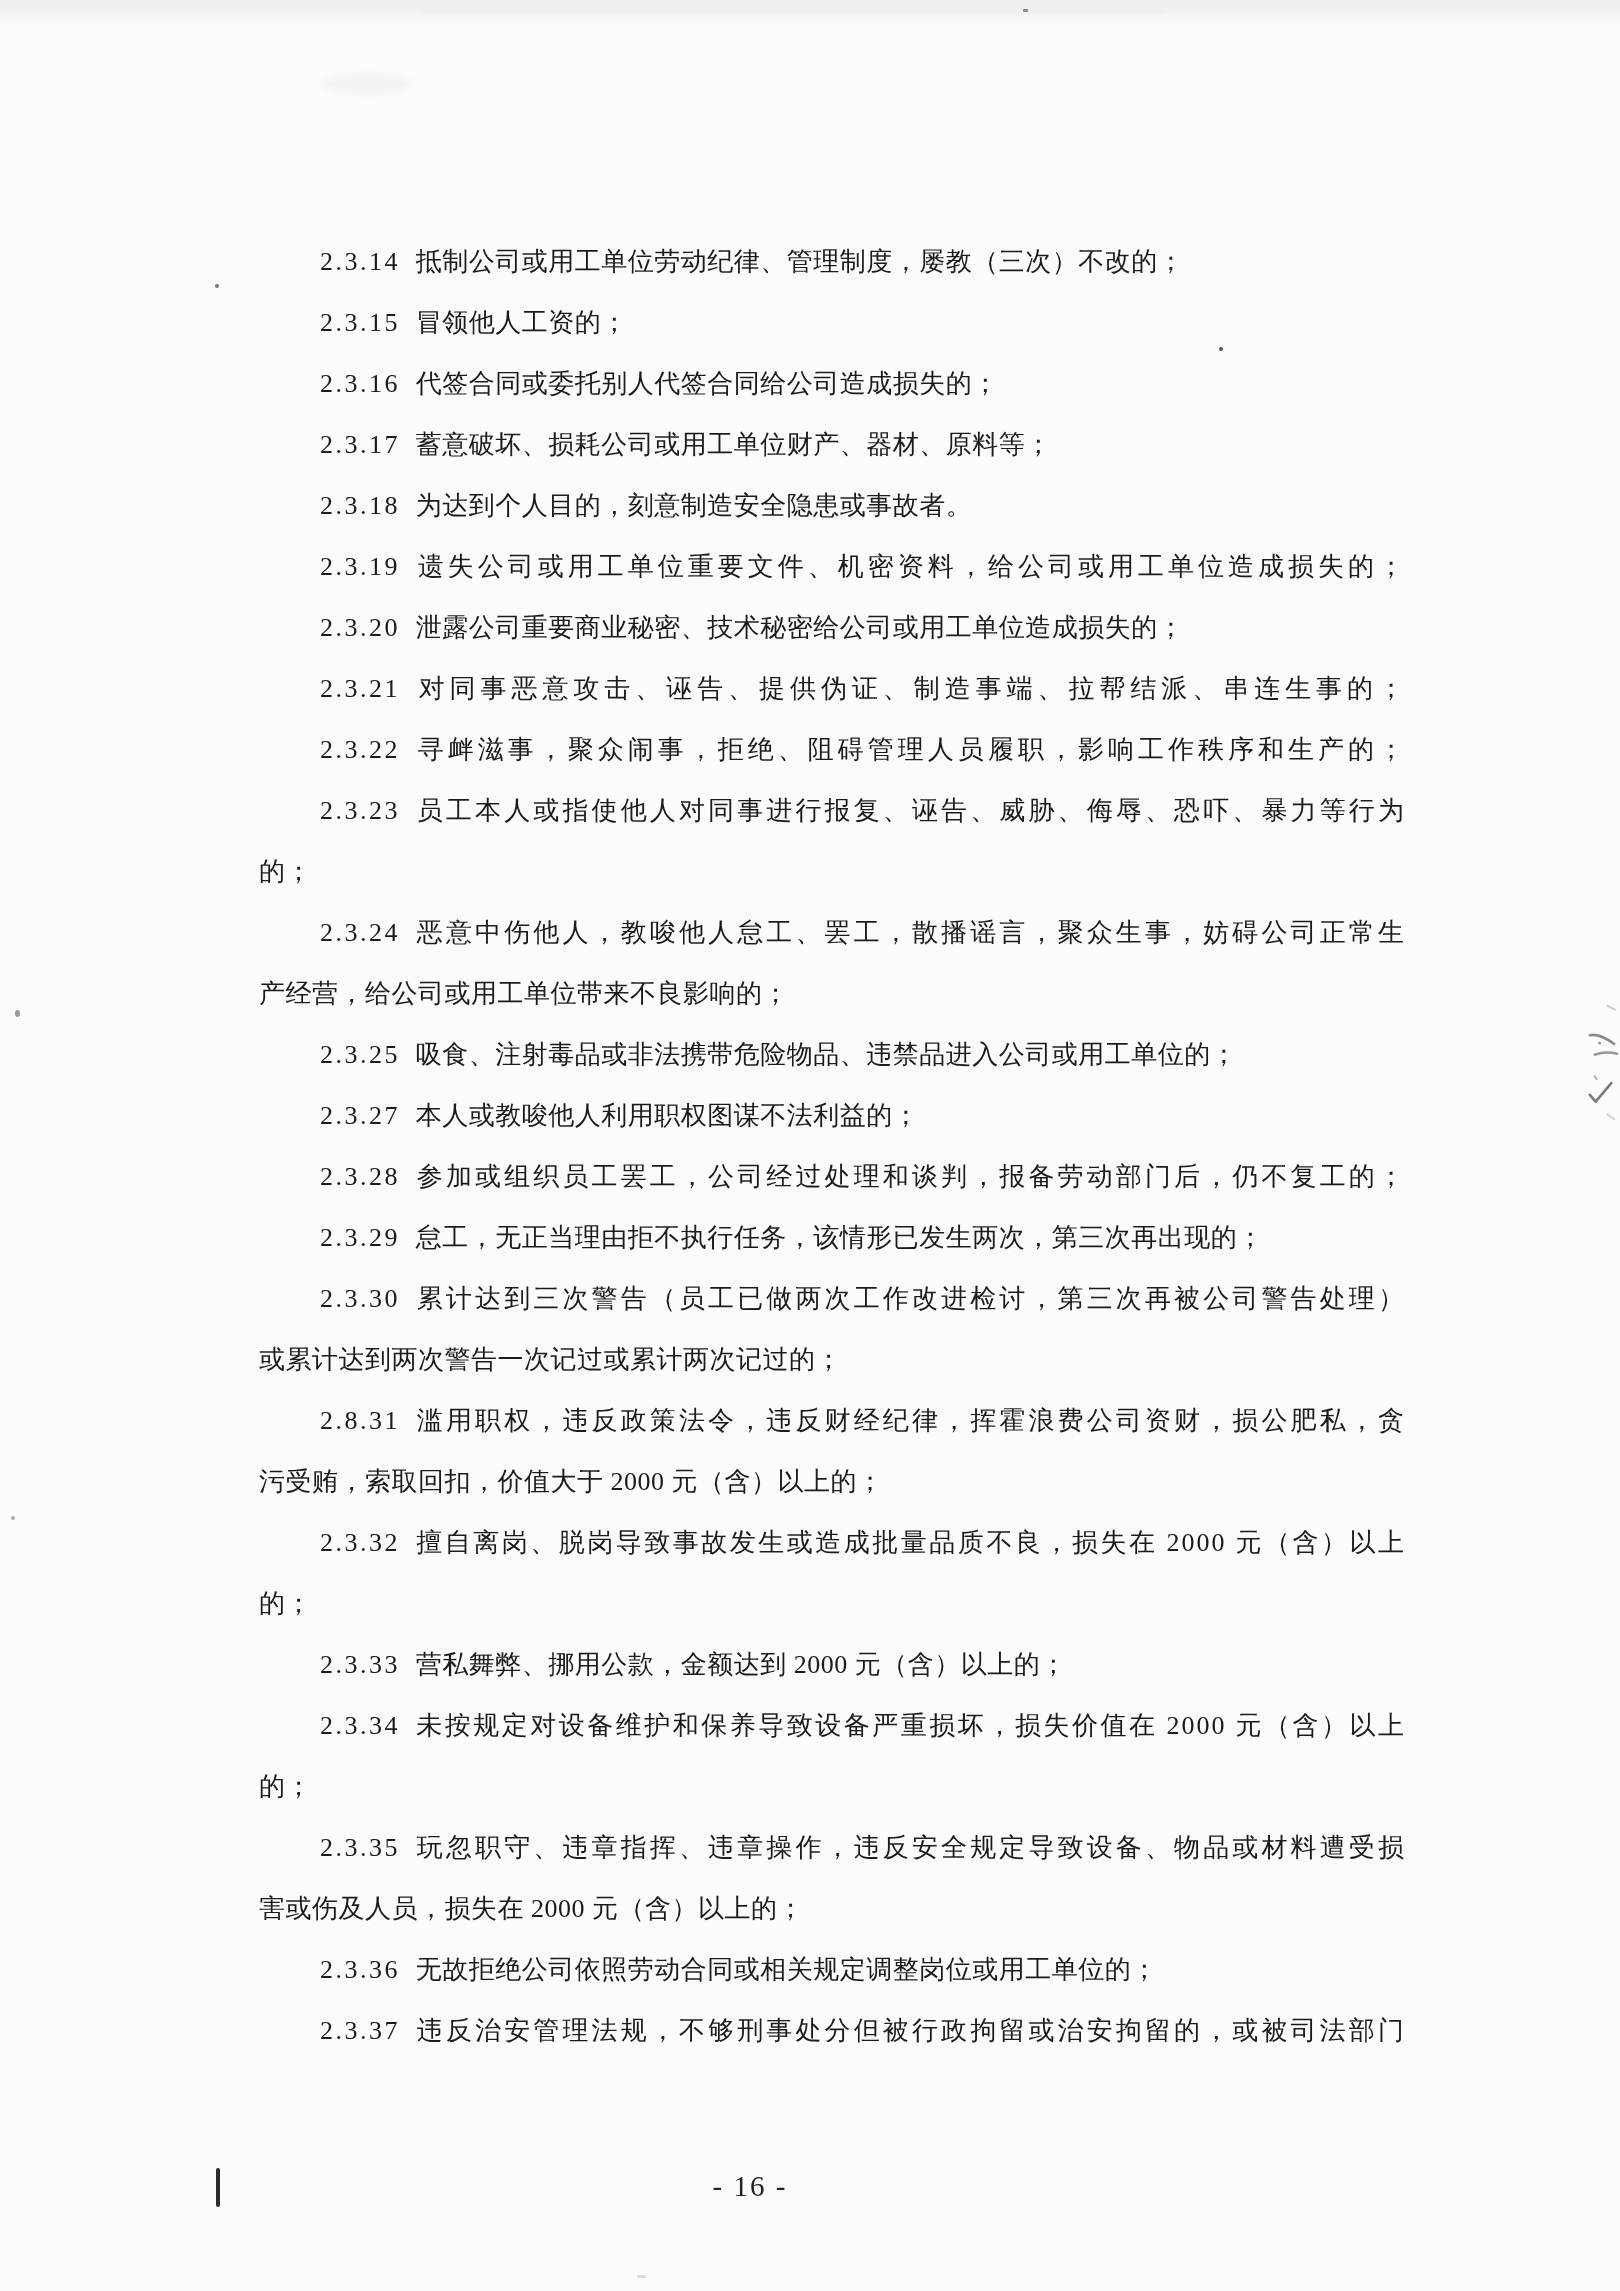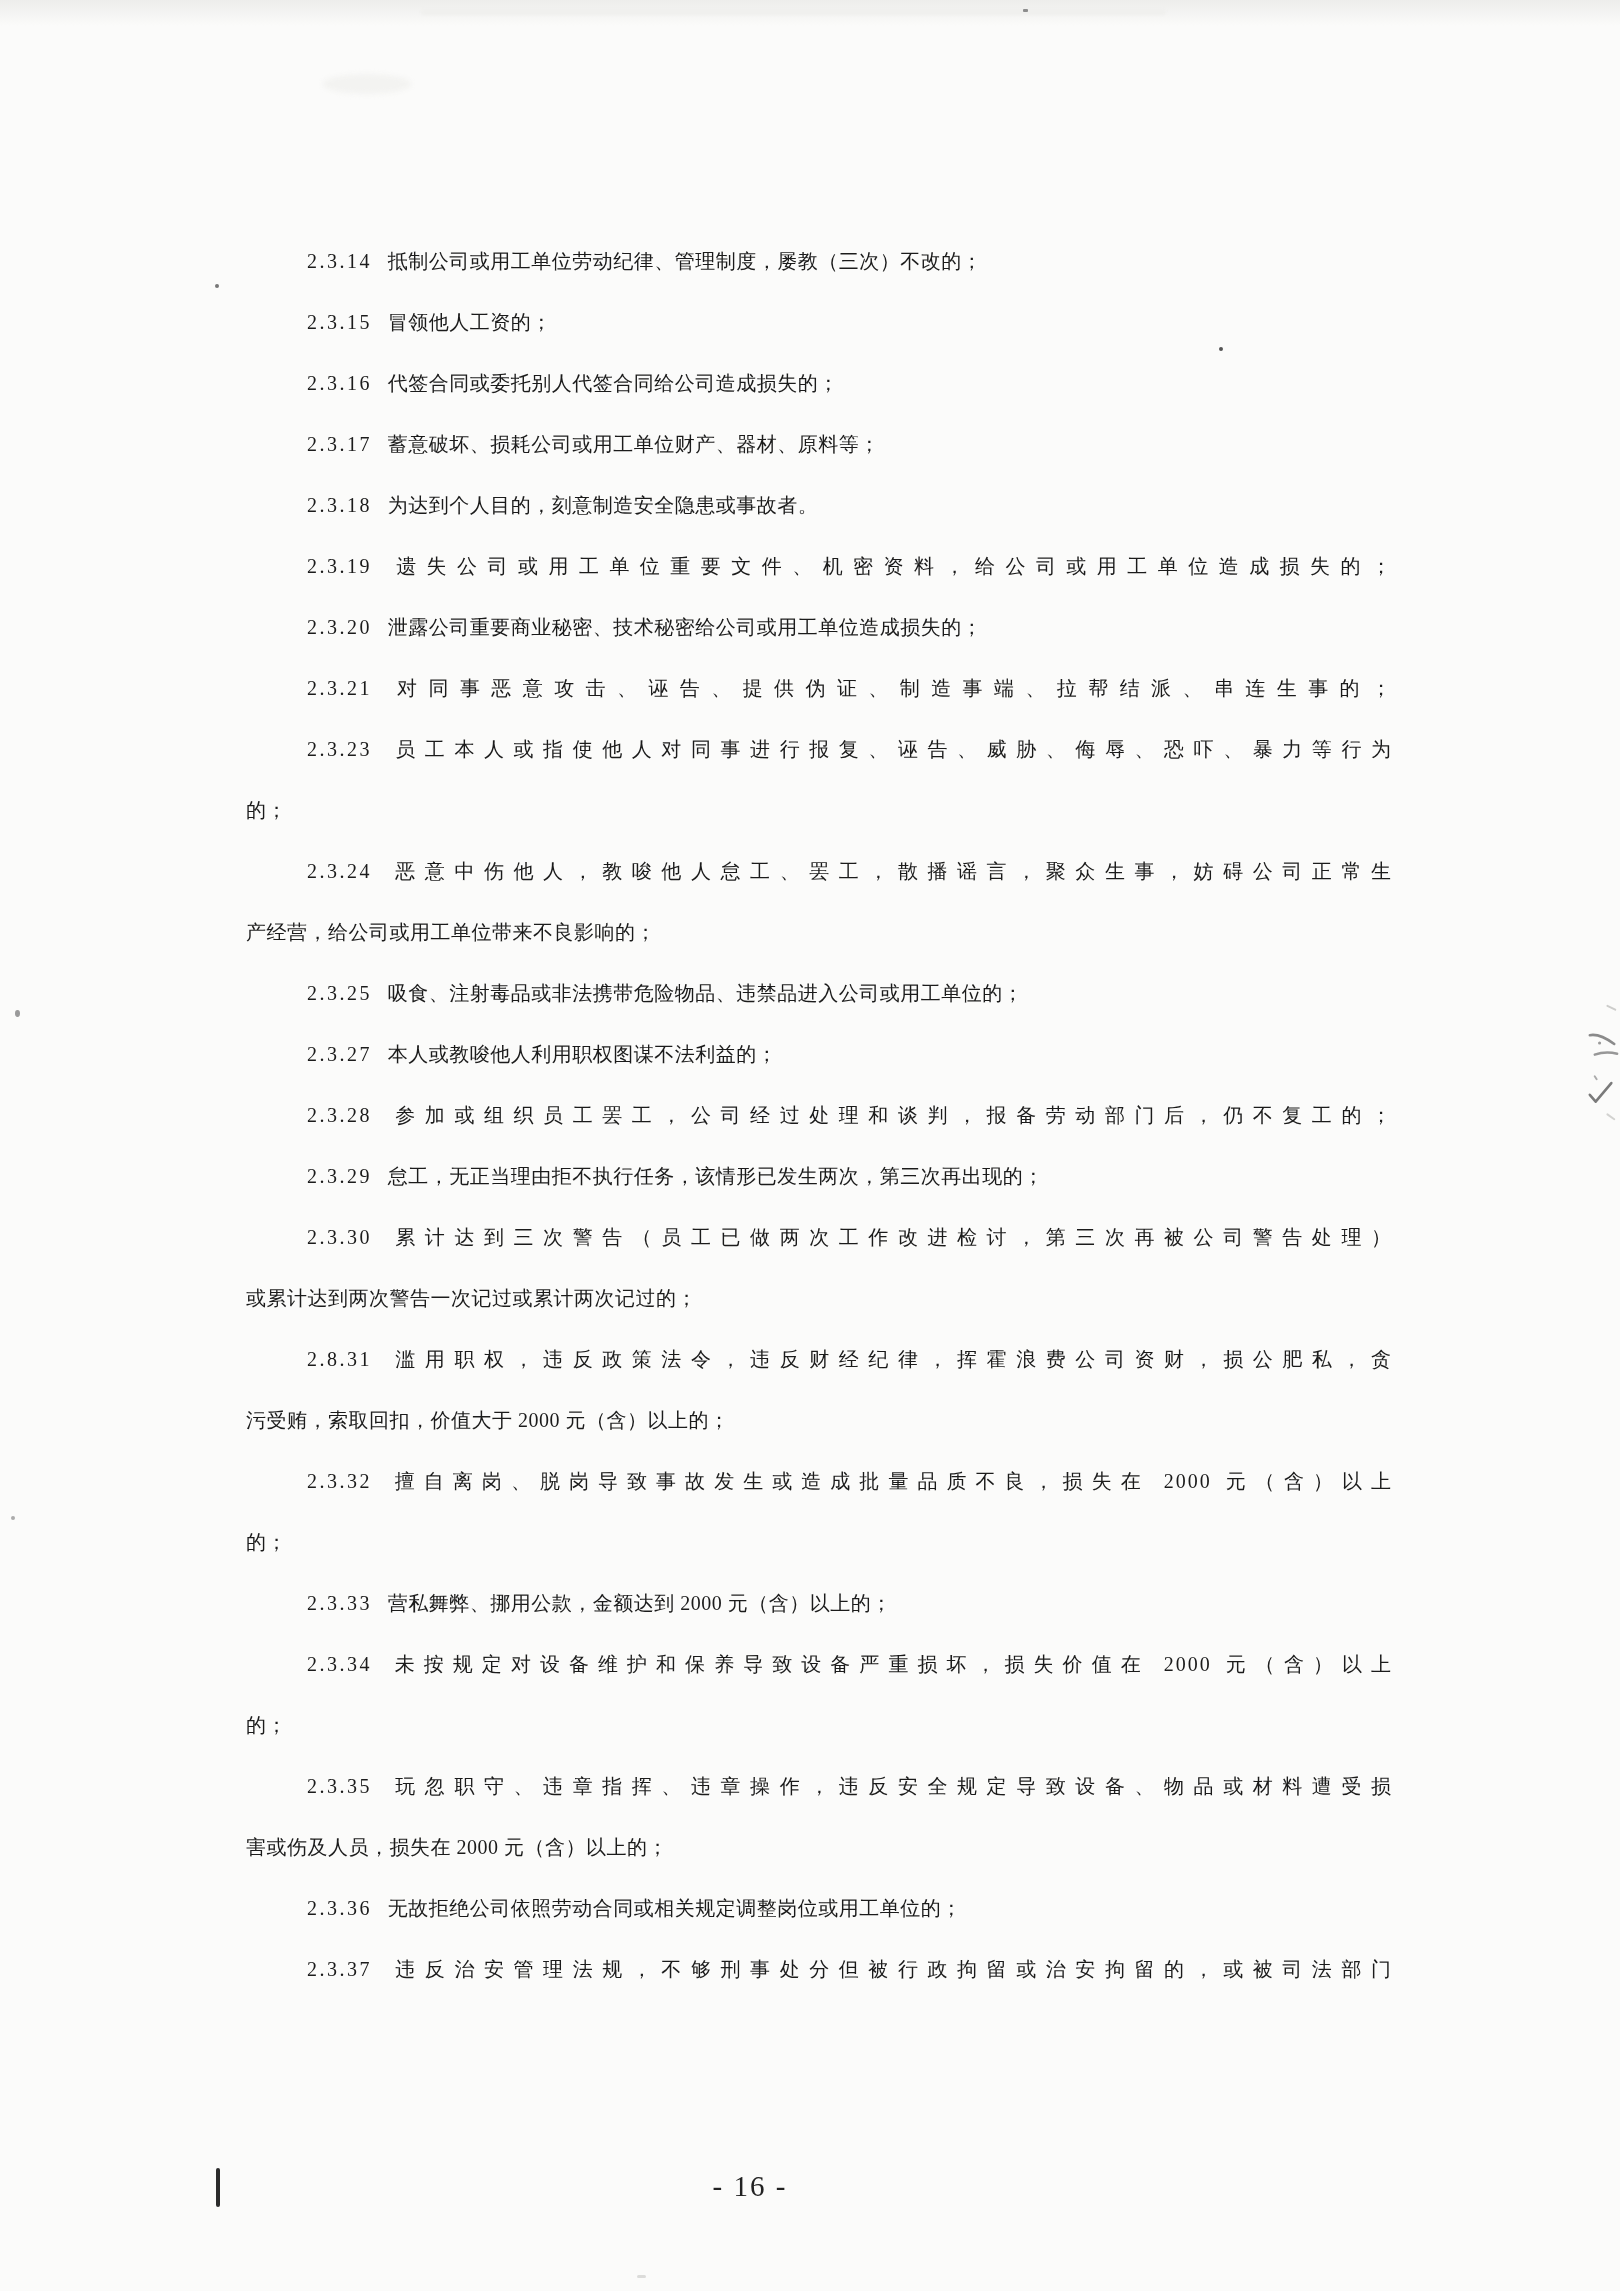"2.3.14 抵制公司或用工单位劳动纪律、管理制度，屡教（三次）不改的；" .text-block { font-size: 20px -> 26px; left: 246px -> 259px }
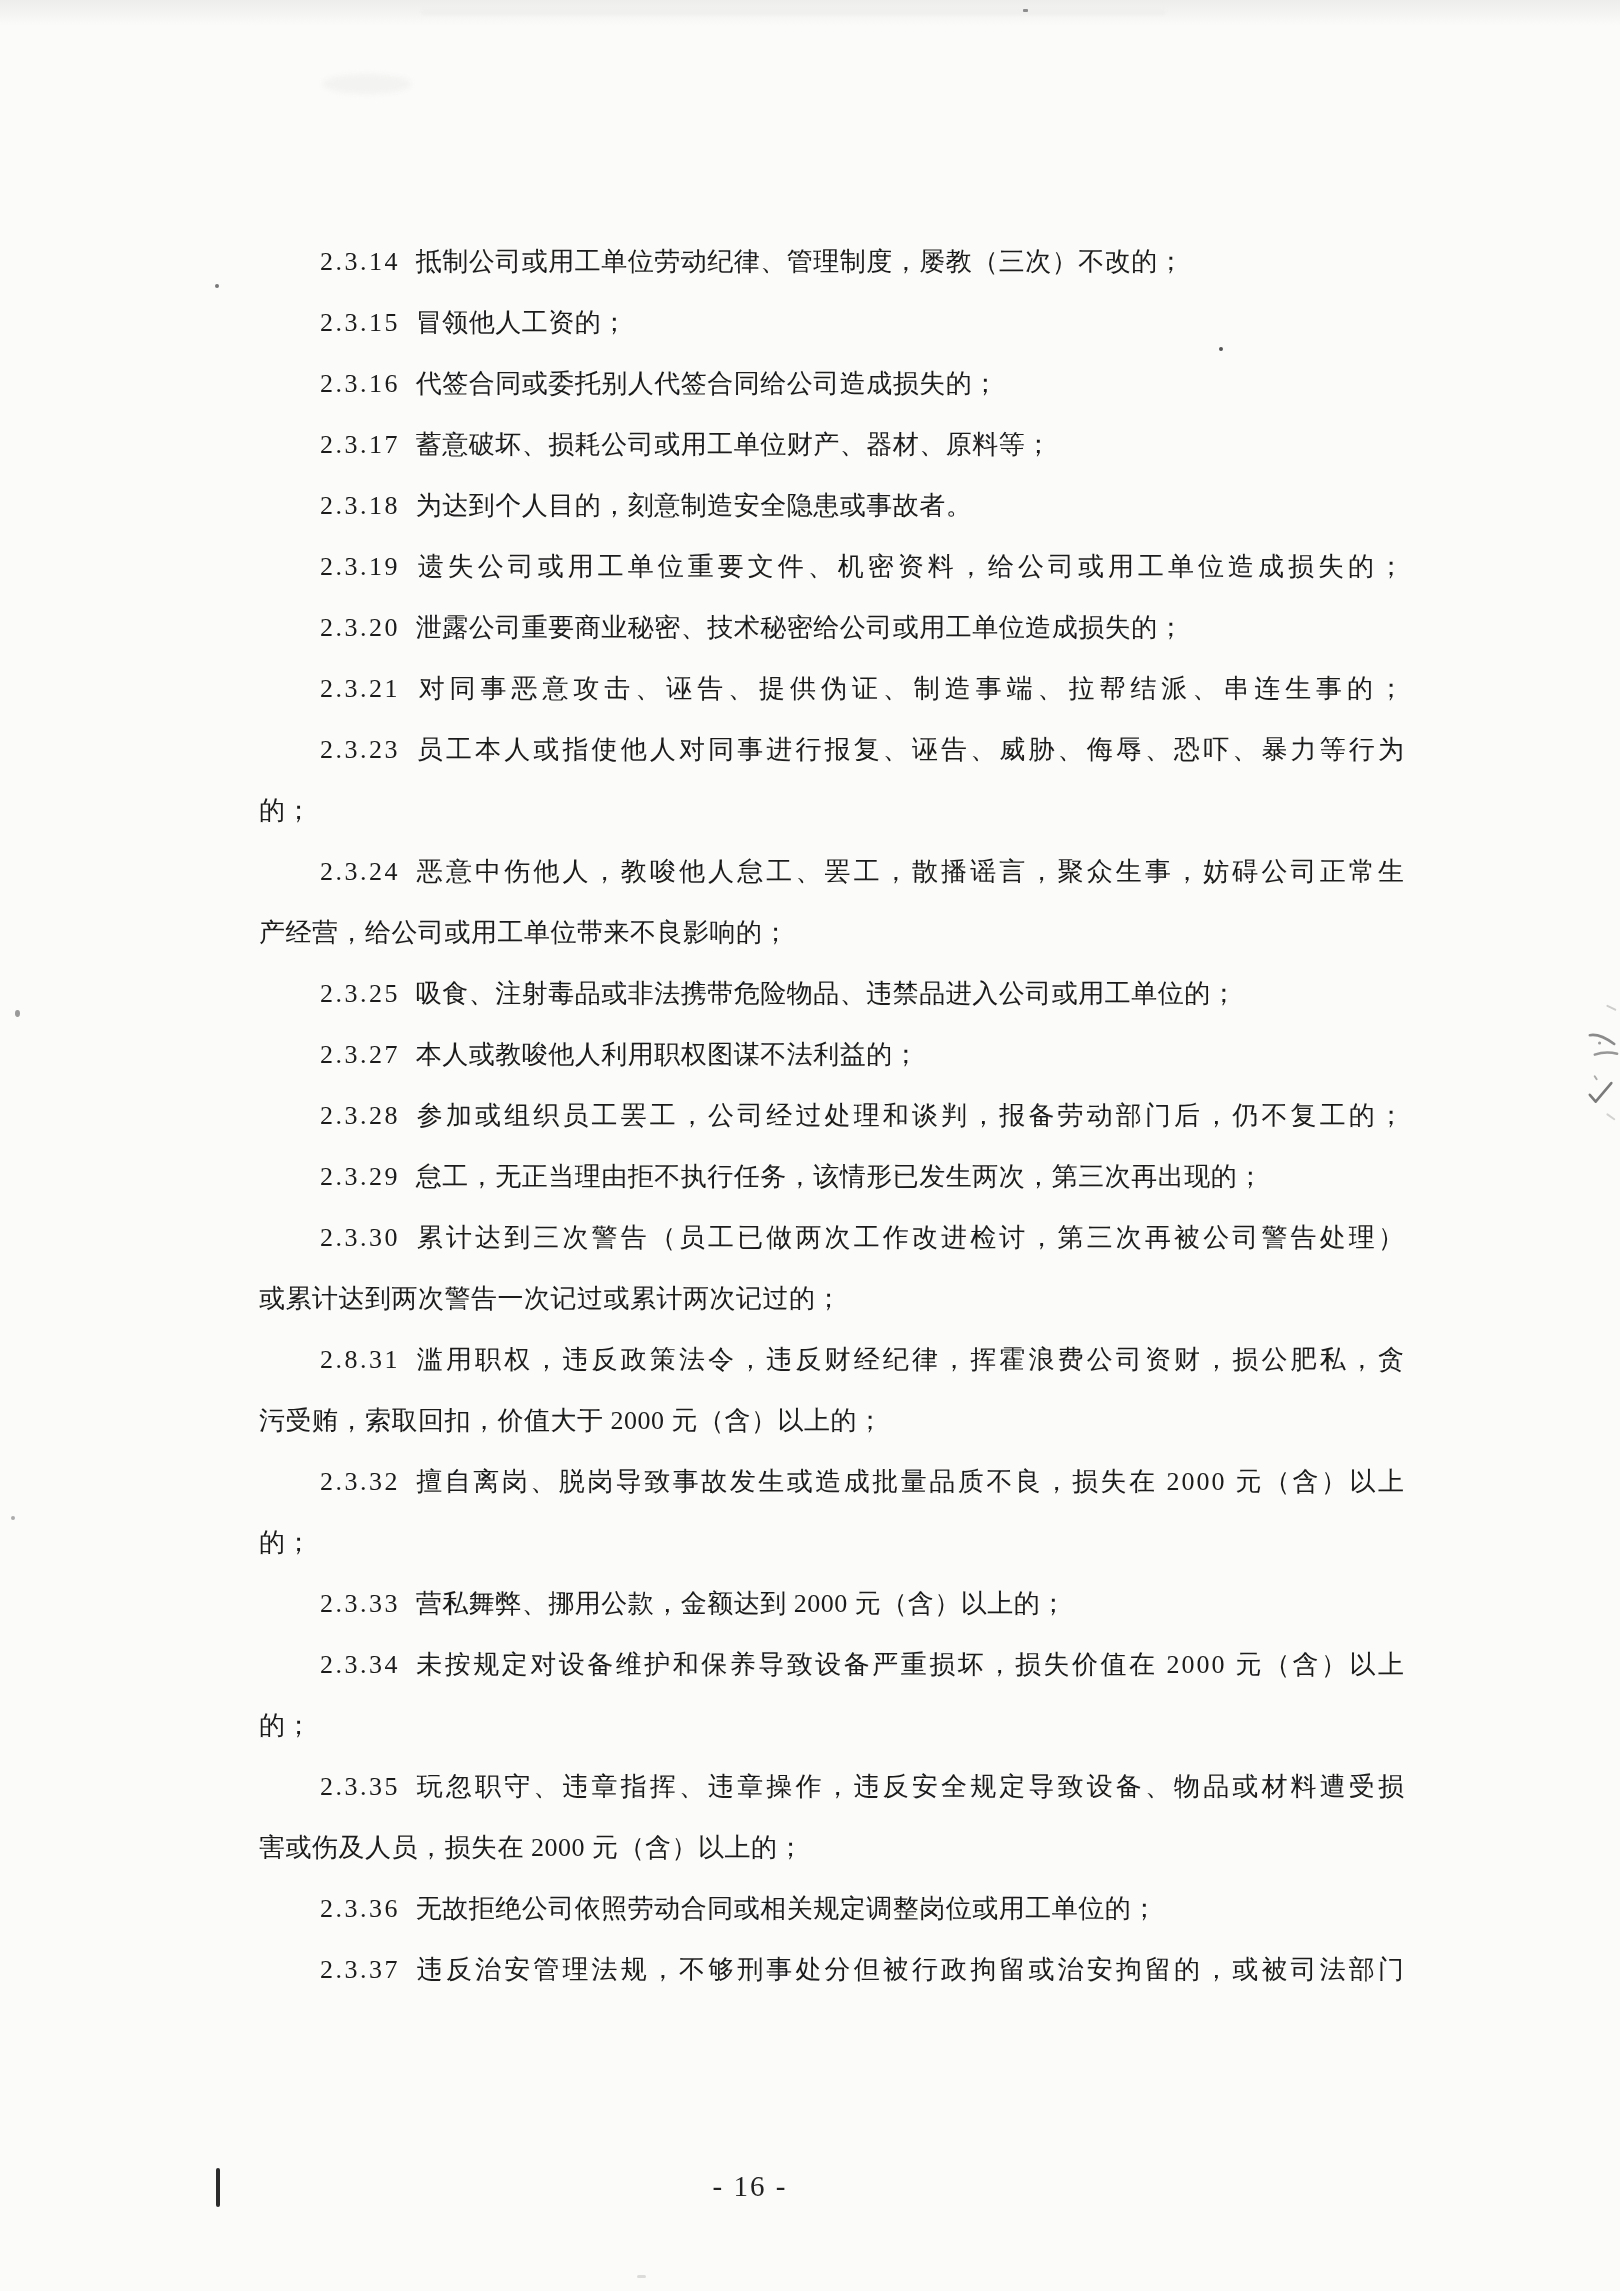"2.3.22 寻衅滋事，聚众闹事，拒绝、阻碍管理人员履职，影响工作秩序和生产的；" div.line { html: none -> <div><span>2.3.22</span><span>寻衅滋事，聚众闹事，拒绝、阻碍管理人员履职，影响工作秩序和生产的；</span></div> }
